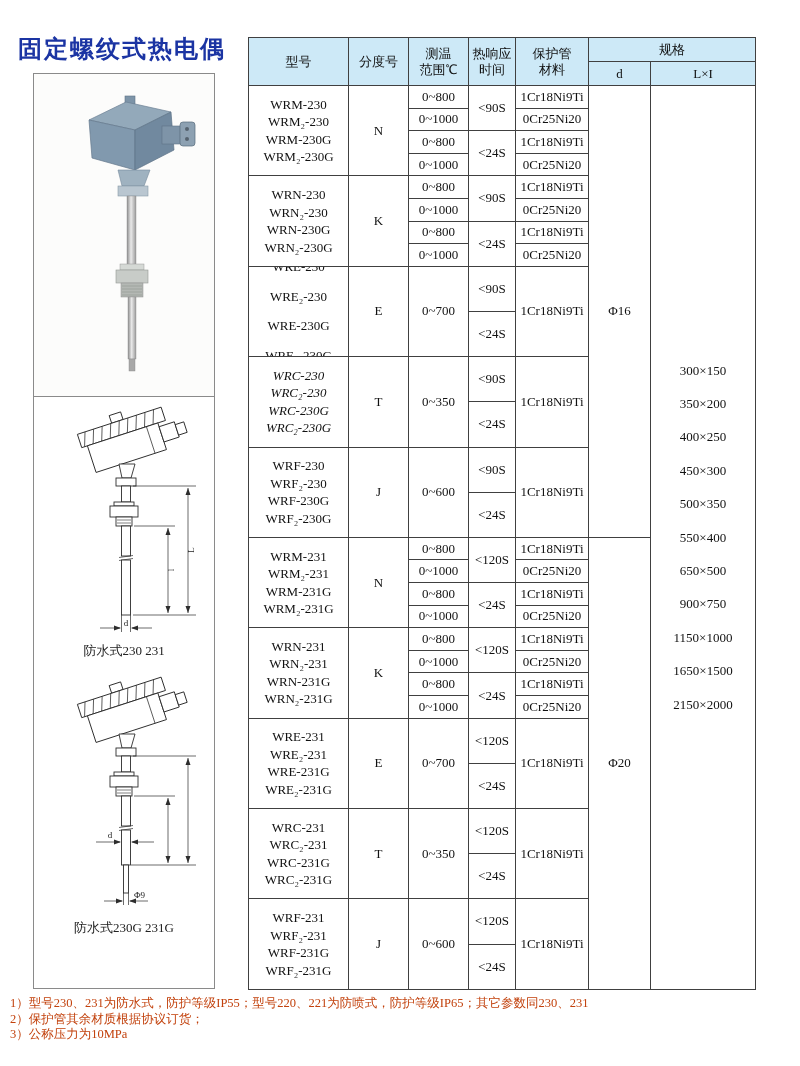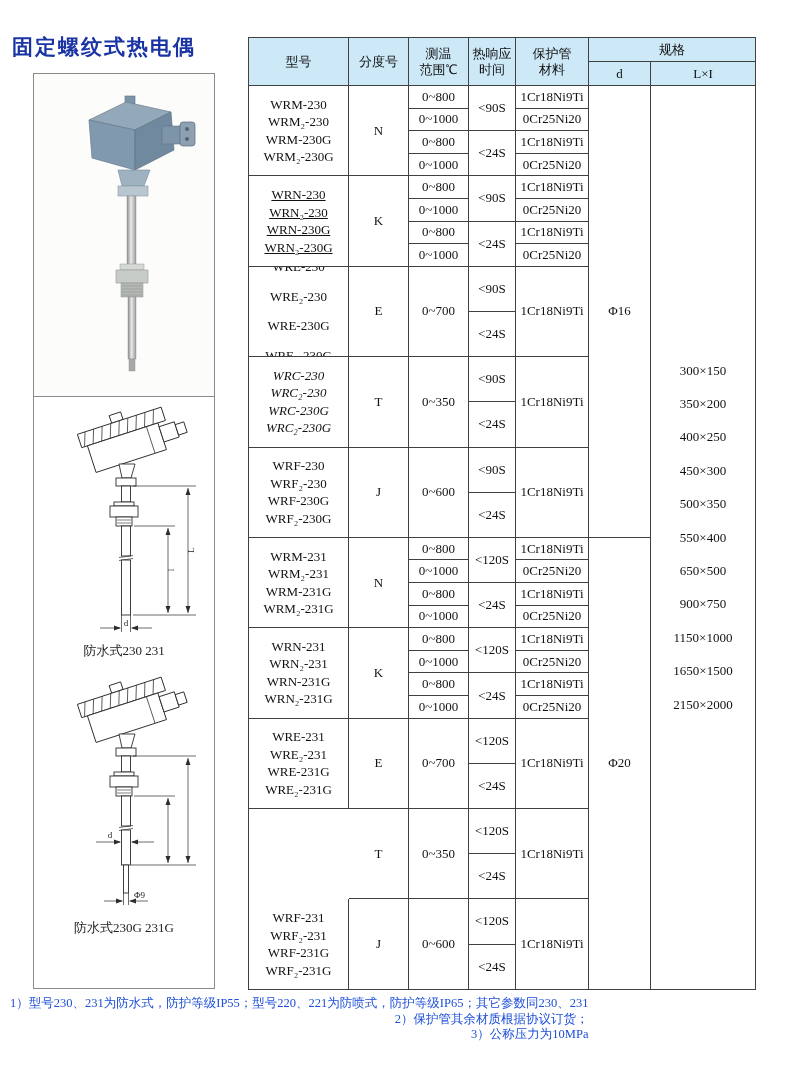"固定螺纹式热电偶" #title { font-size: 21px -> 24px; left: 12px -> 18px }
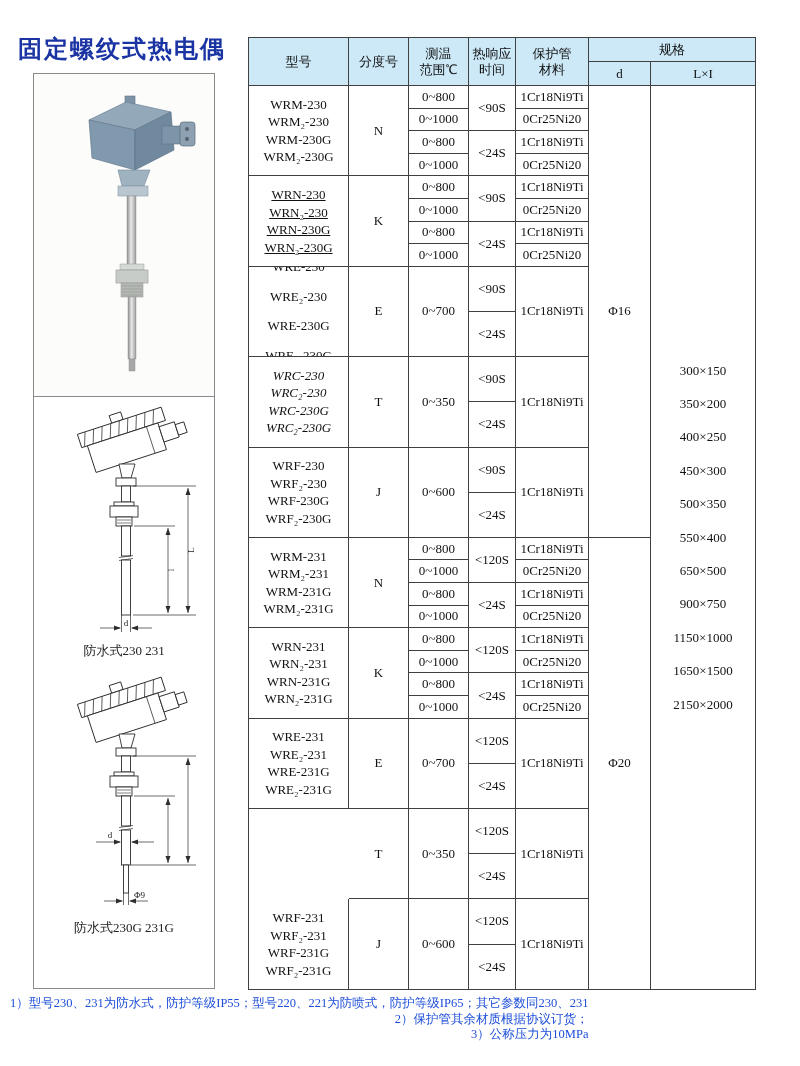"WRN-230" div.cell { text-decoration: underline -> none }
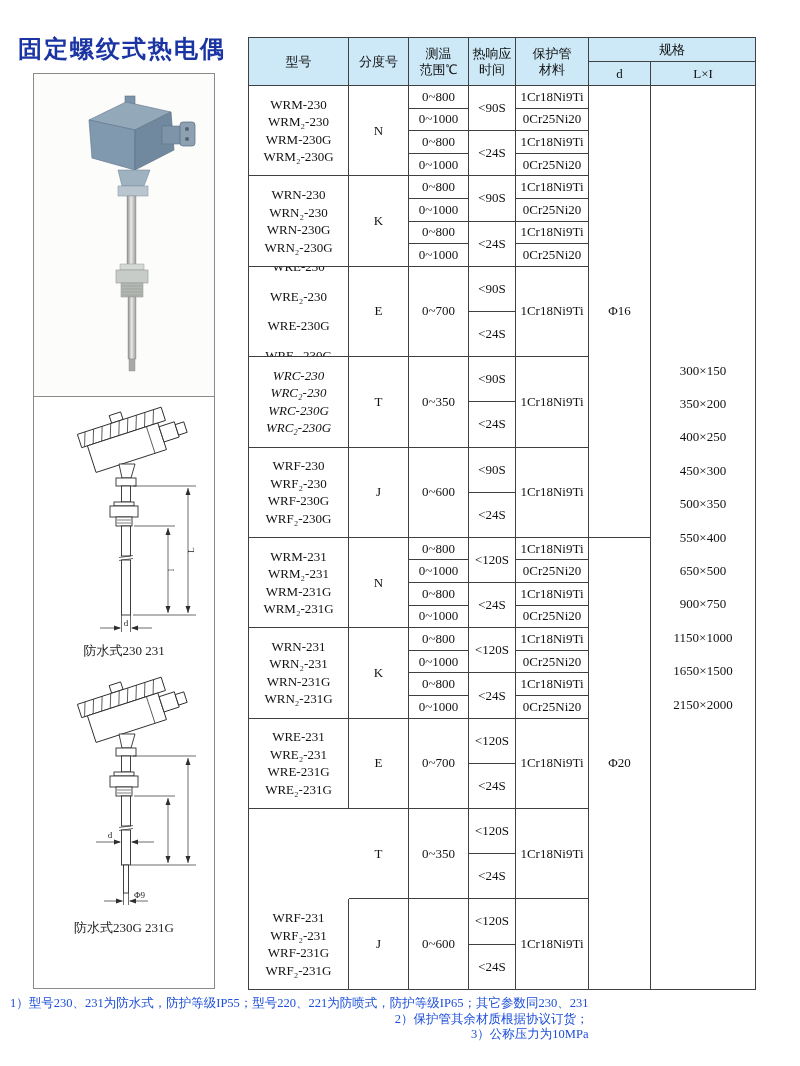"WRC-231" div.cell { html: none -> <div> <div>WRC-231</div> <div>WRC₂-231</div> <div>WRC-231G</div> <div>WRC₂-231G</div> </div> }
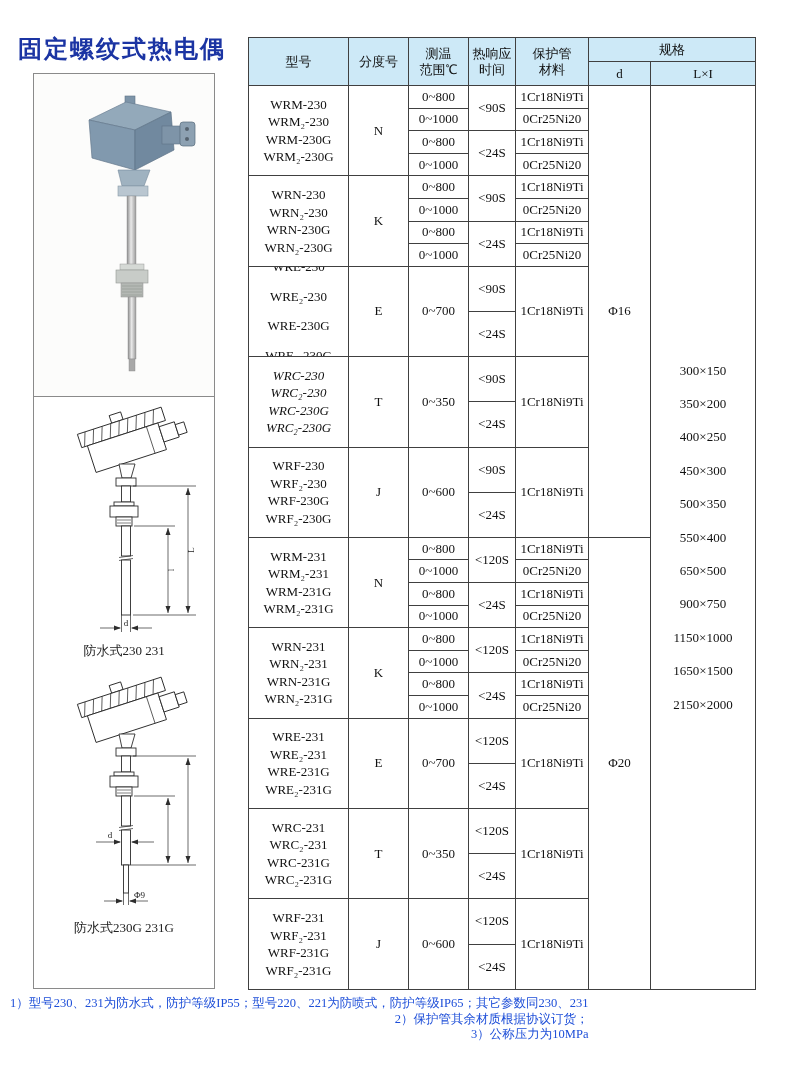"1）型号230、231为防水式，防护等级IP55；型号220、221为防喷式，防" .notes { color: #1d4ed8 -> #c2410c; text-align: right -> none }
